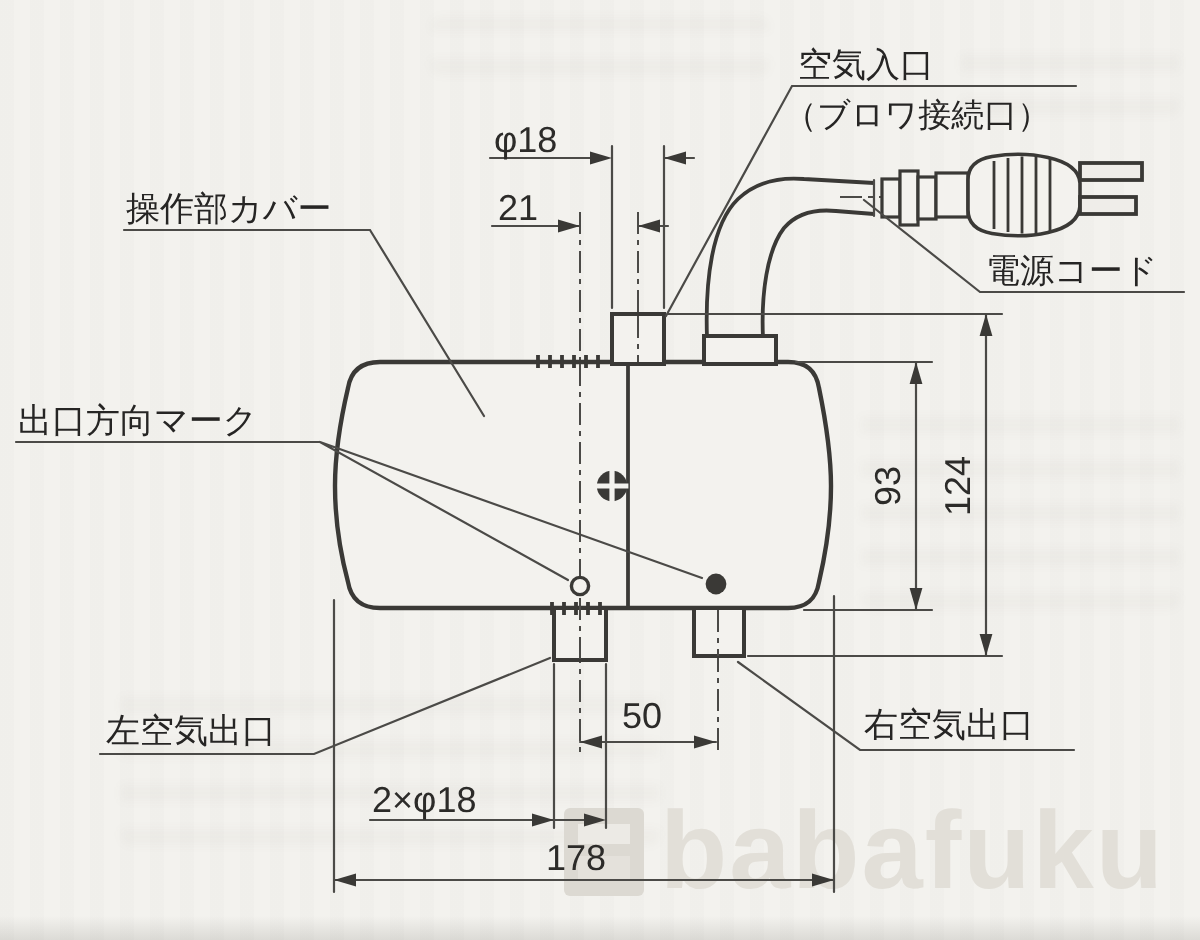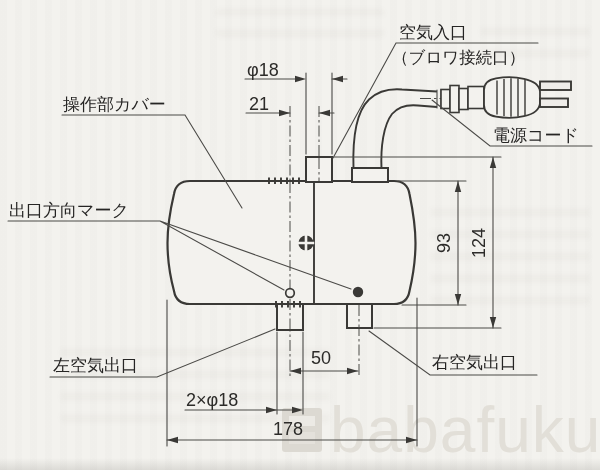"babafuku" #wm-text { font-size: 64px -> 55px; font-weight: normal -> bold }
